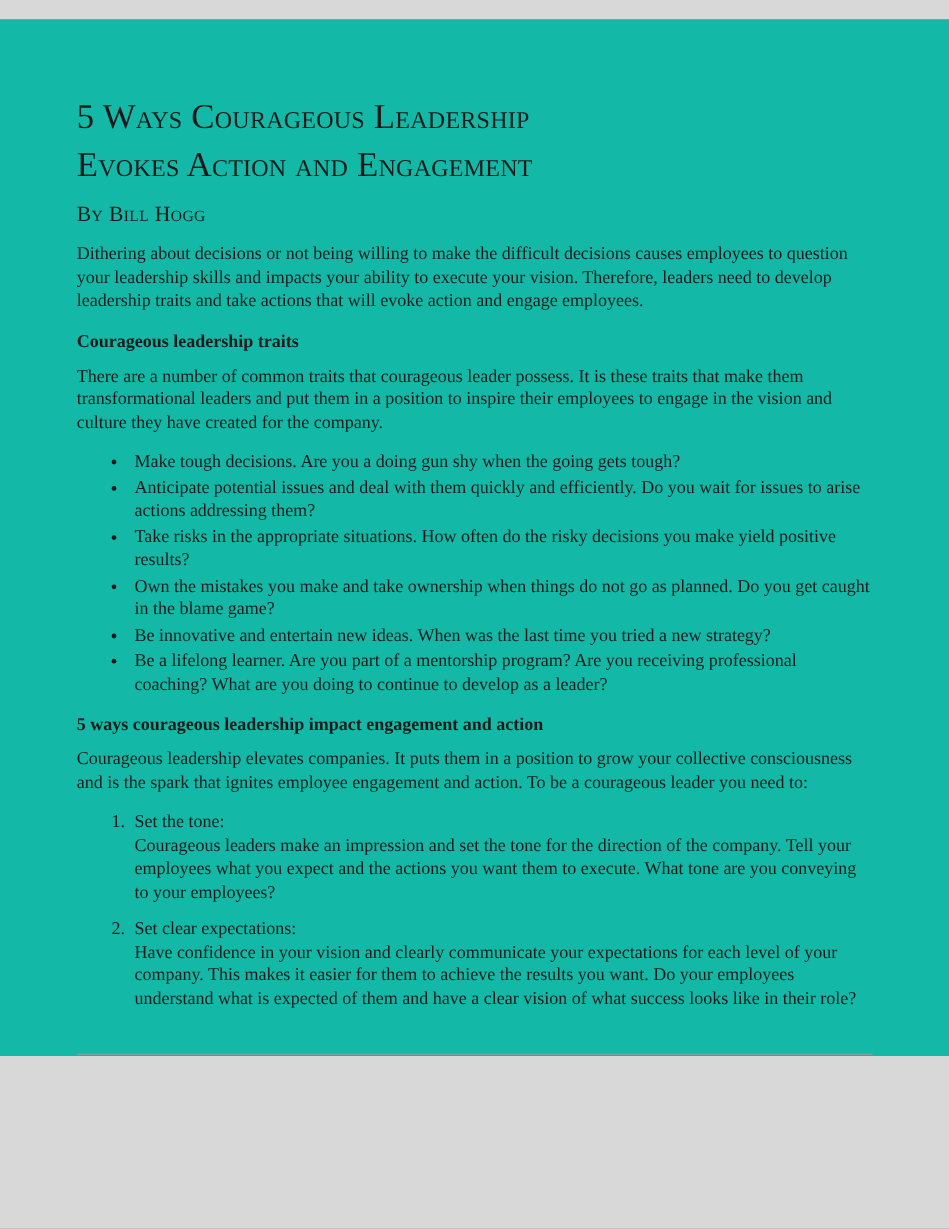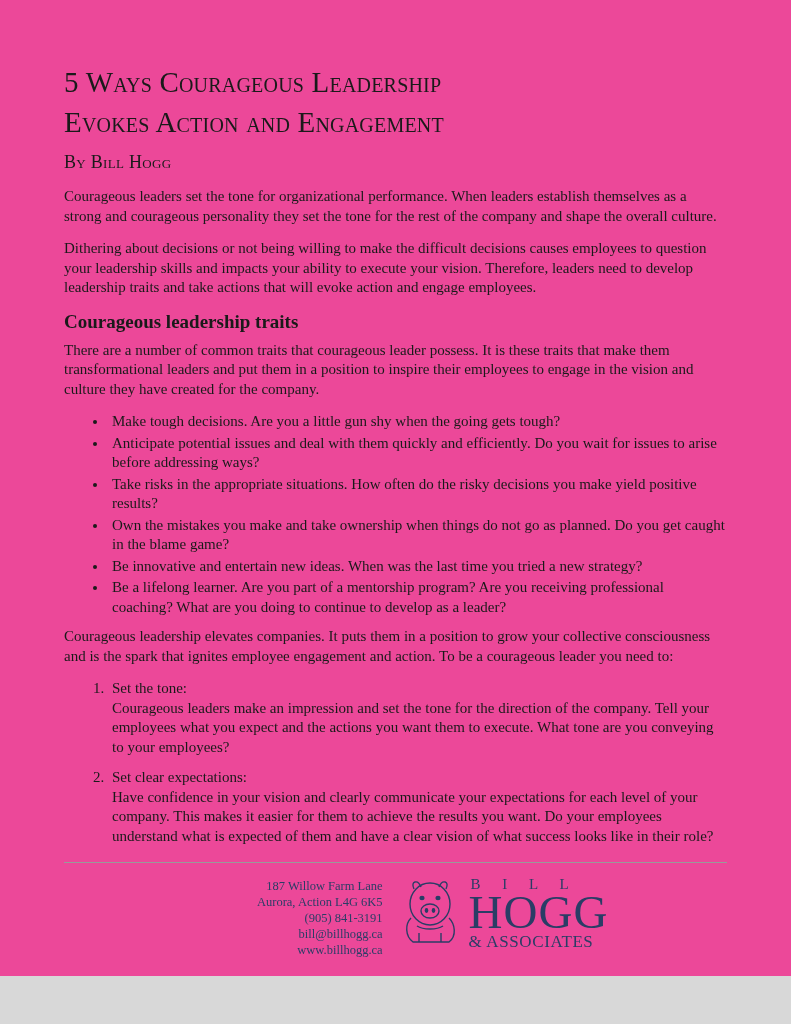"5 Ways Courageous Leadership" .page { background: #ec4899 -> #14b8a6; height: 976px -> 864px; margin: 0 auto -> 16px auto }
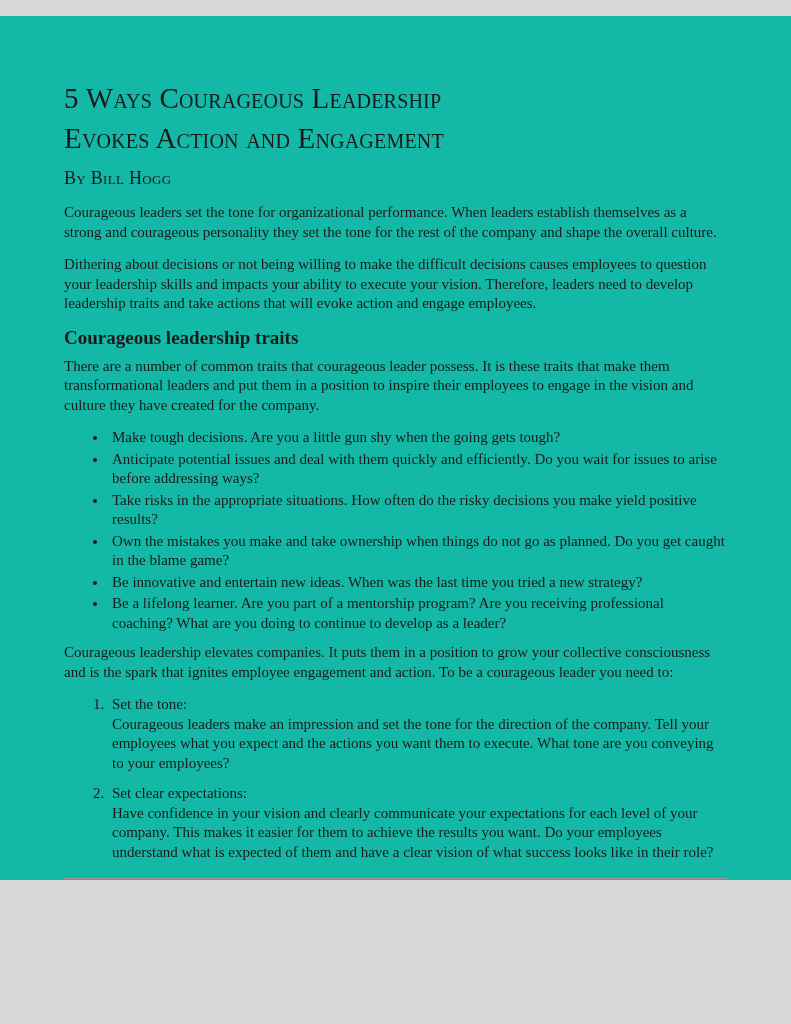"Courageous leaders set the tone" p.body-text { html: <p>Courageous leaders set the tone for organizational performance. When leaders establish themselves as a strong and courageous personality they set the tone for the rest of the company and shape the overall culture.</p> -> none }
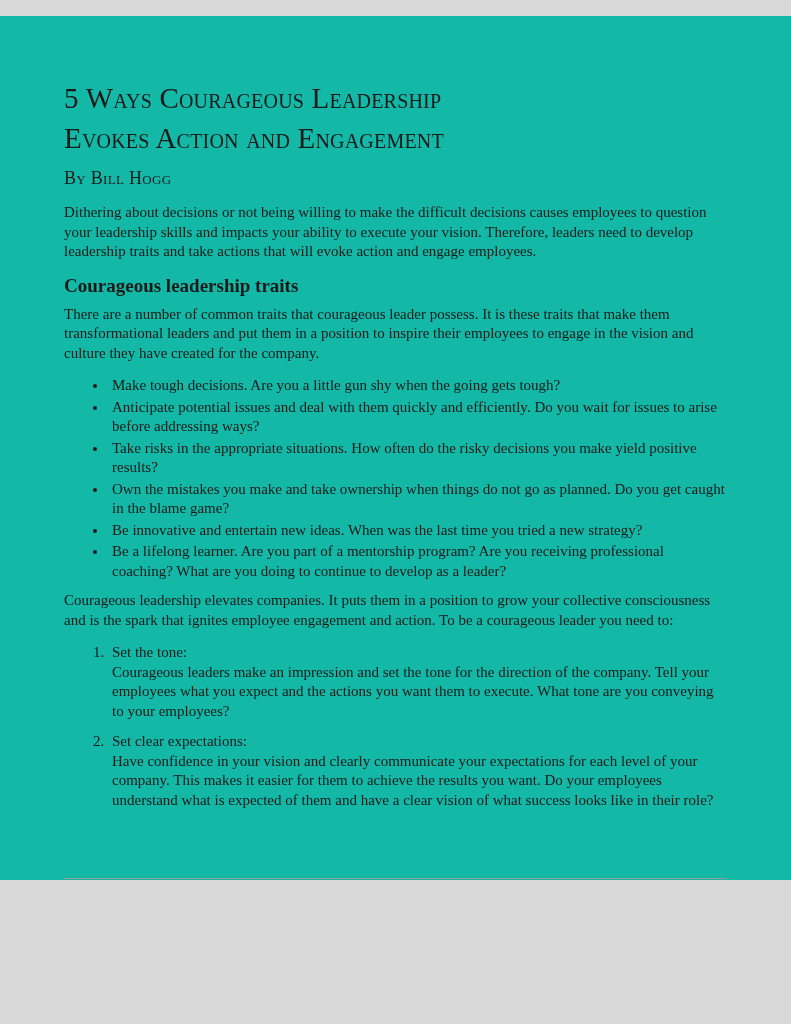"Courageous leadership traits" h2.section-head { font-size: 19px -> 15px }
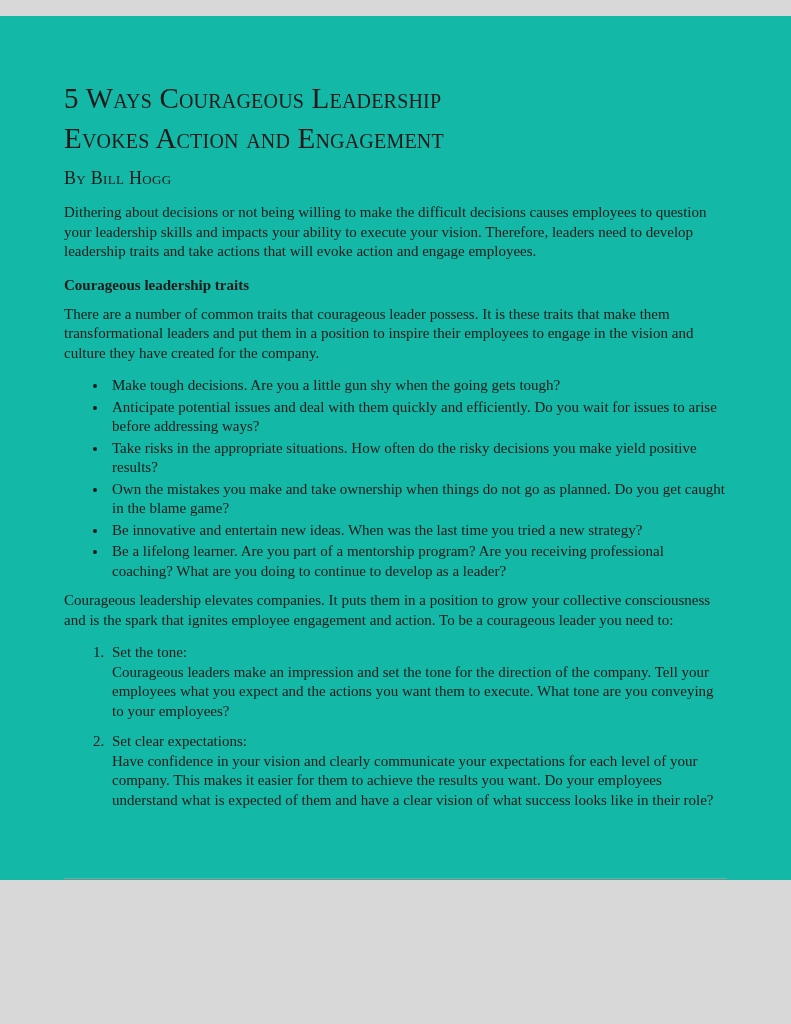"Make tough decisions. Are you" li { text: little -> doing }
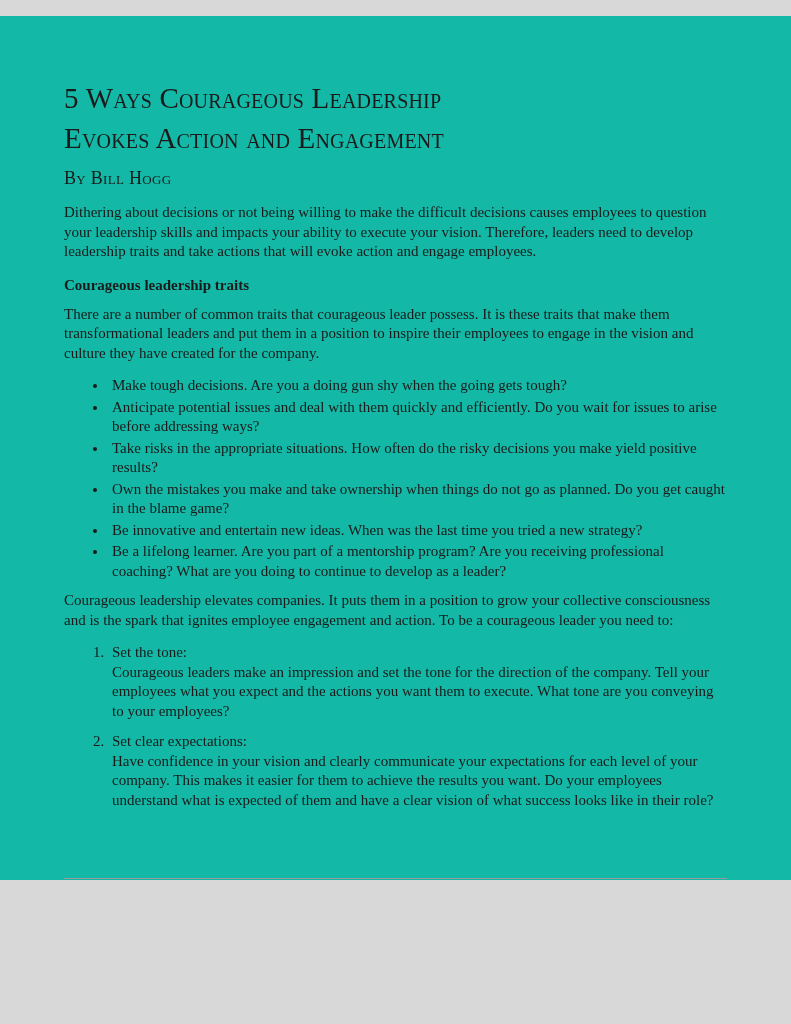"Anticipate potential issues and deal" li { text: before addressing ways -> actions addressing them }
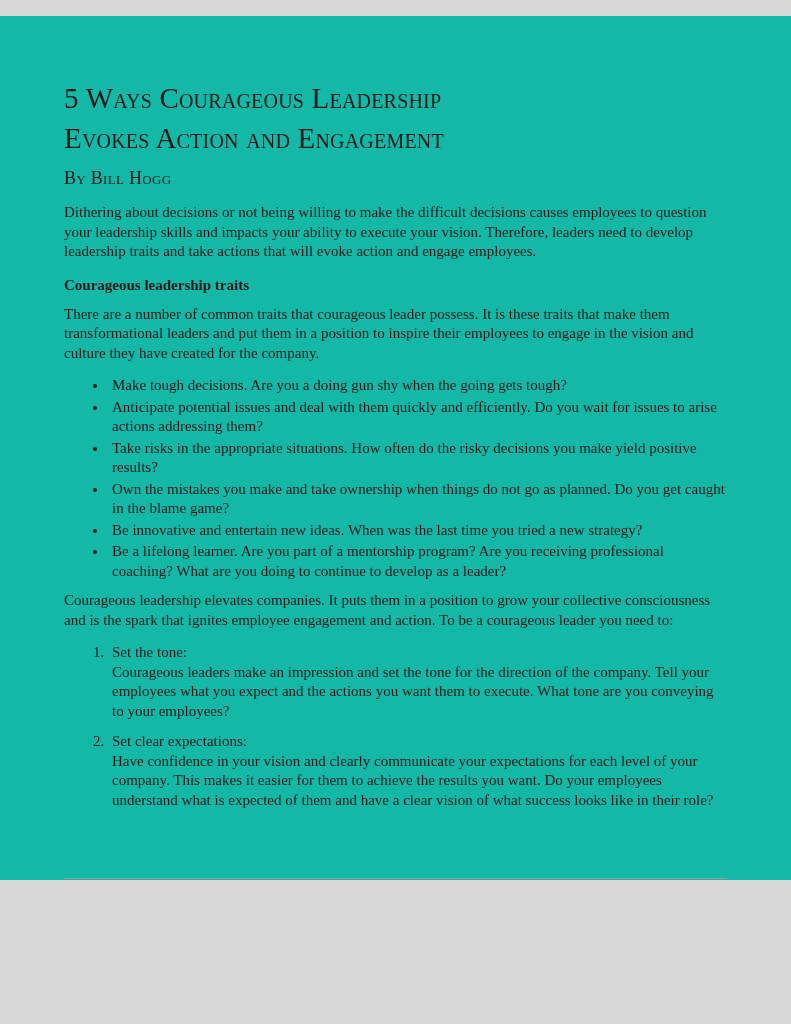"5 ways courageous leadership impact" h2.section-head { html: none -> <h2>5 ways courageous leadership impact engagement and action</h2> }
